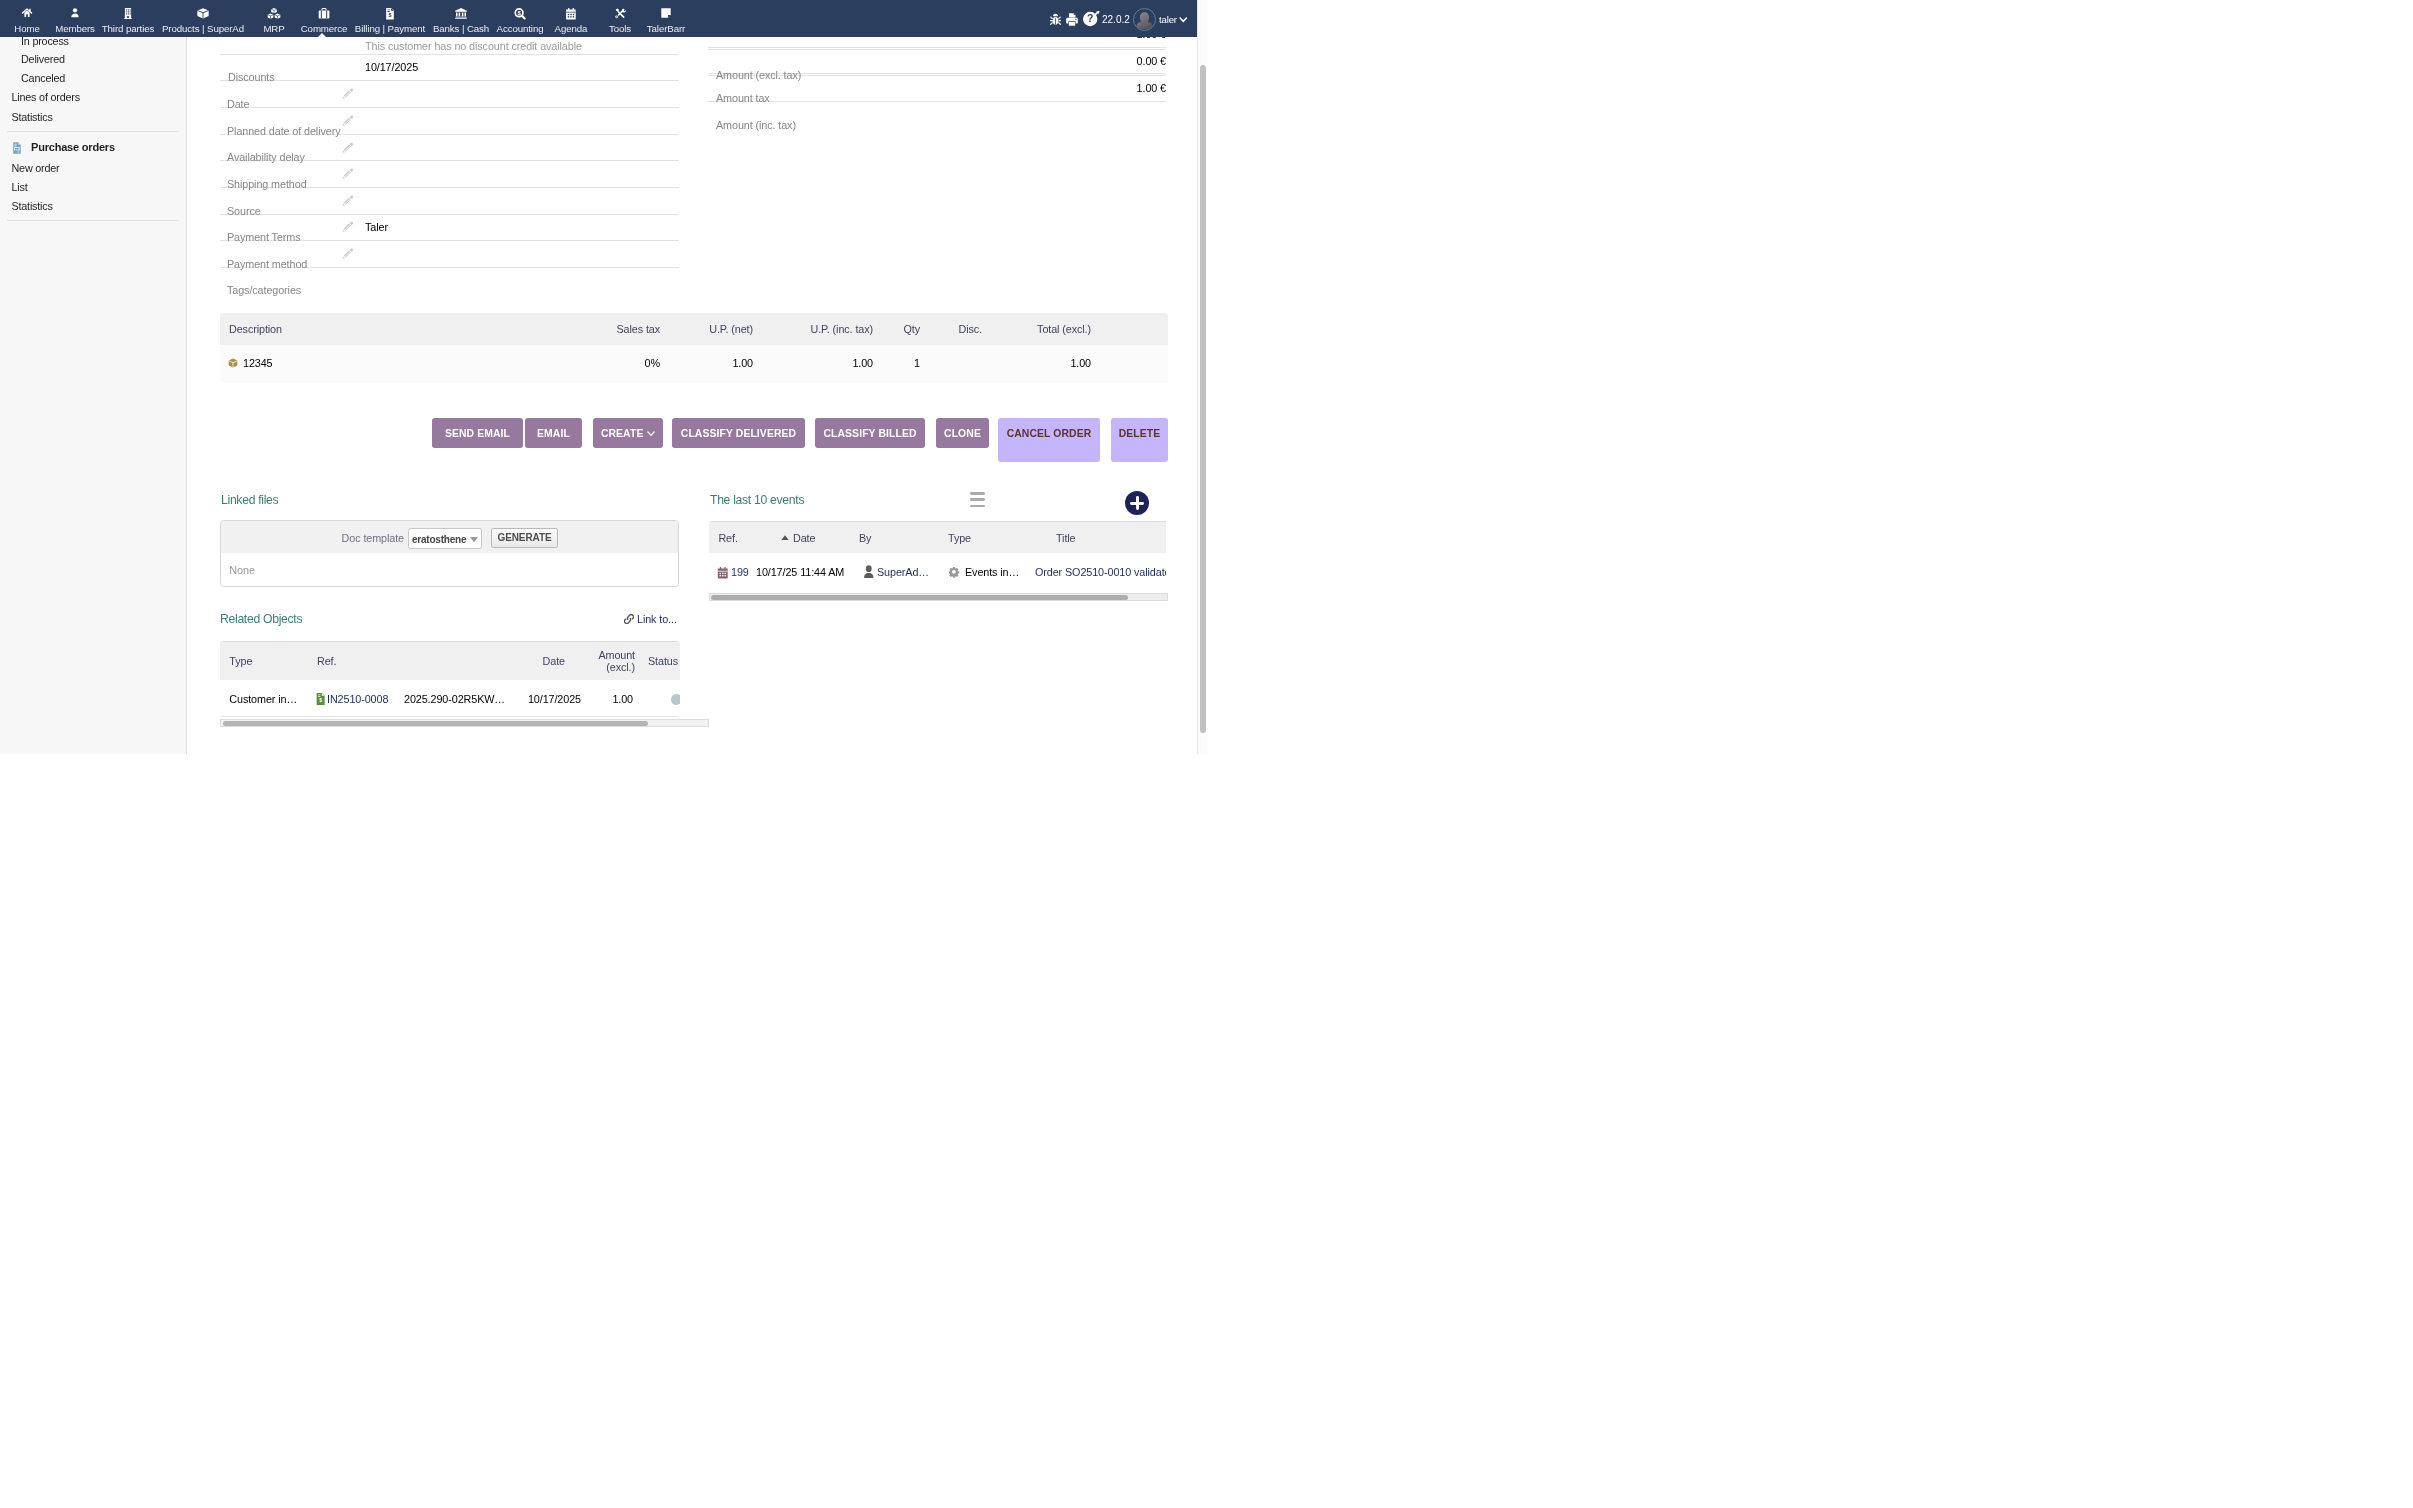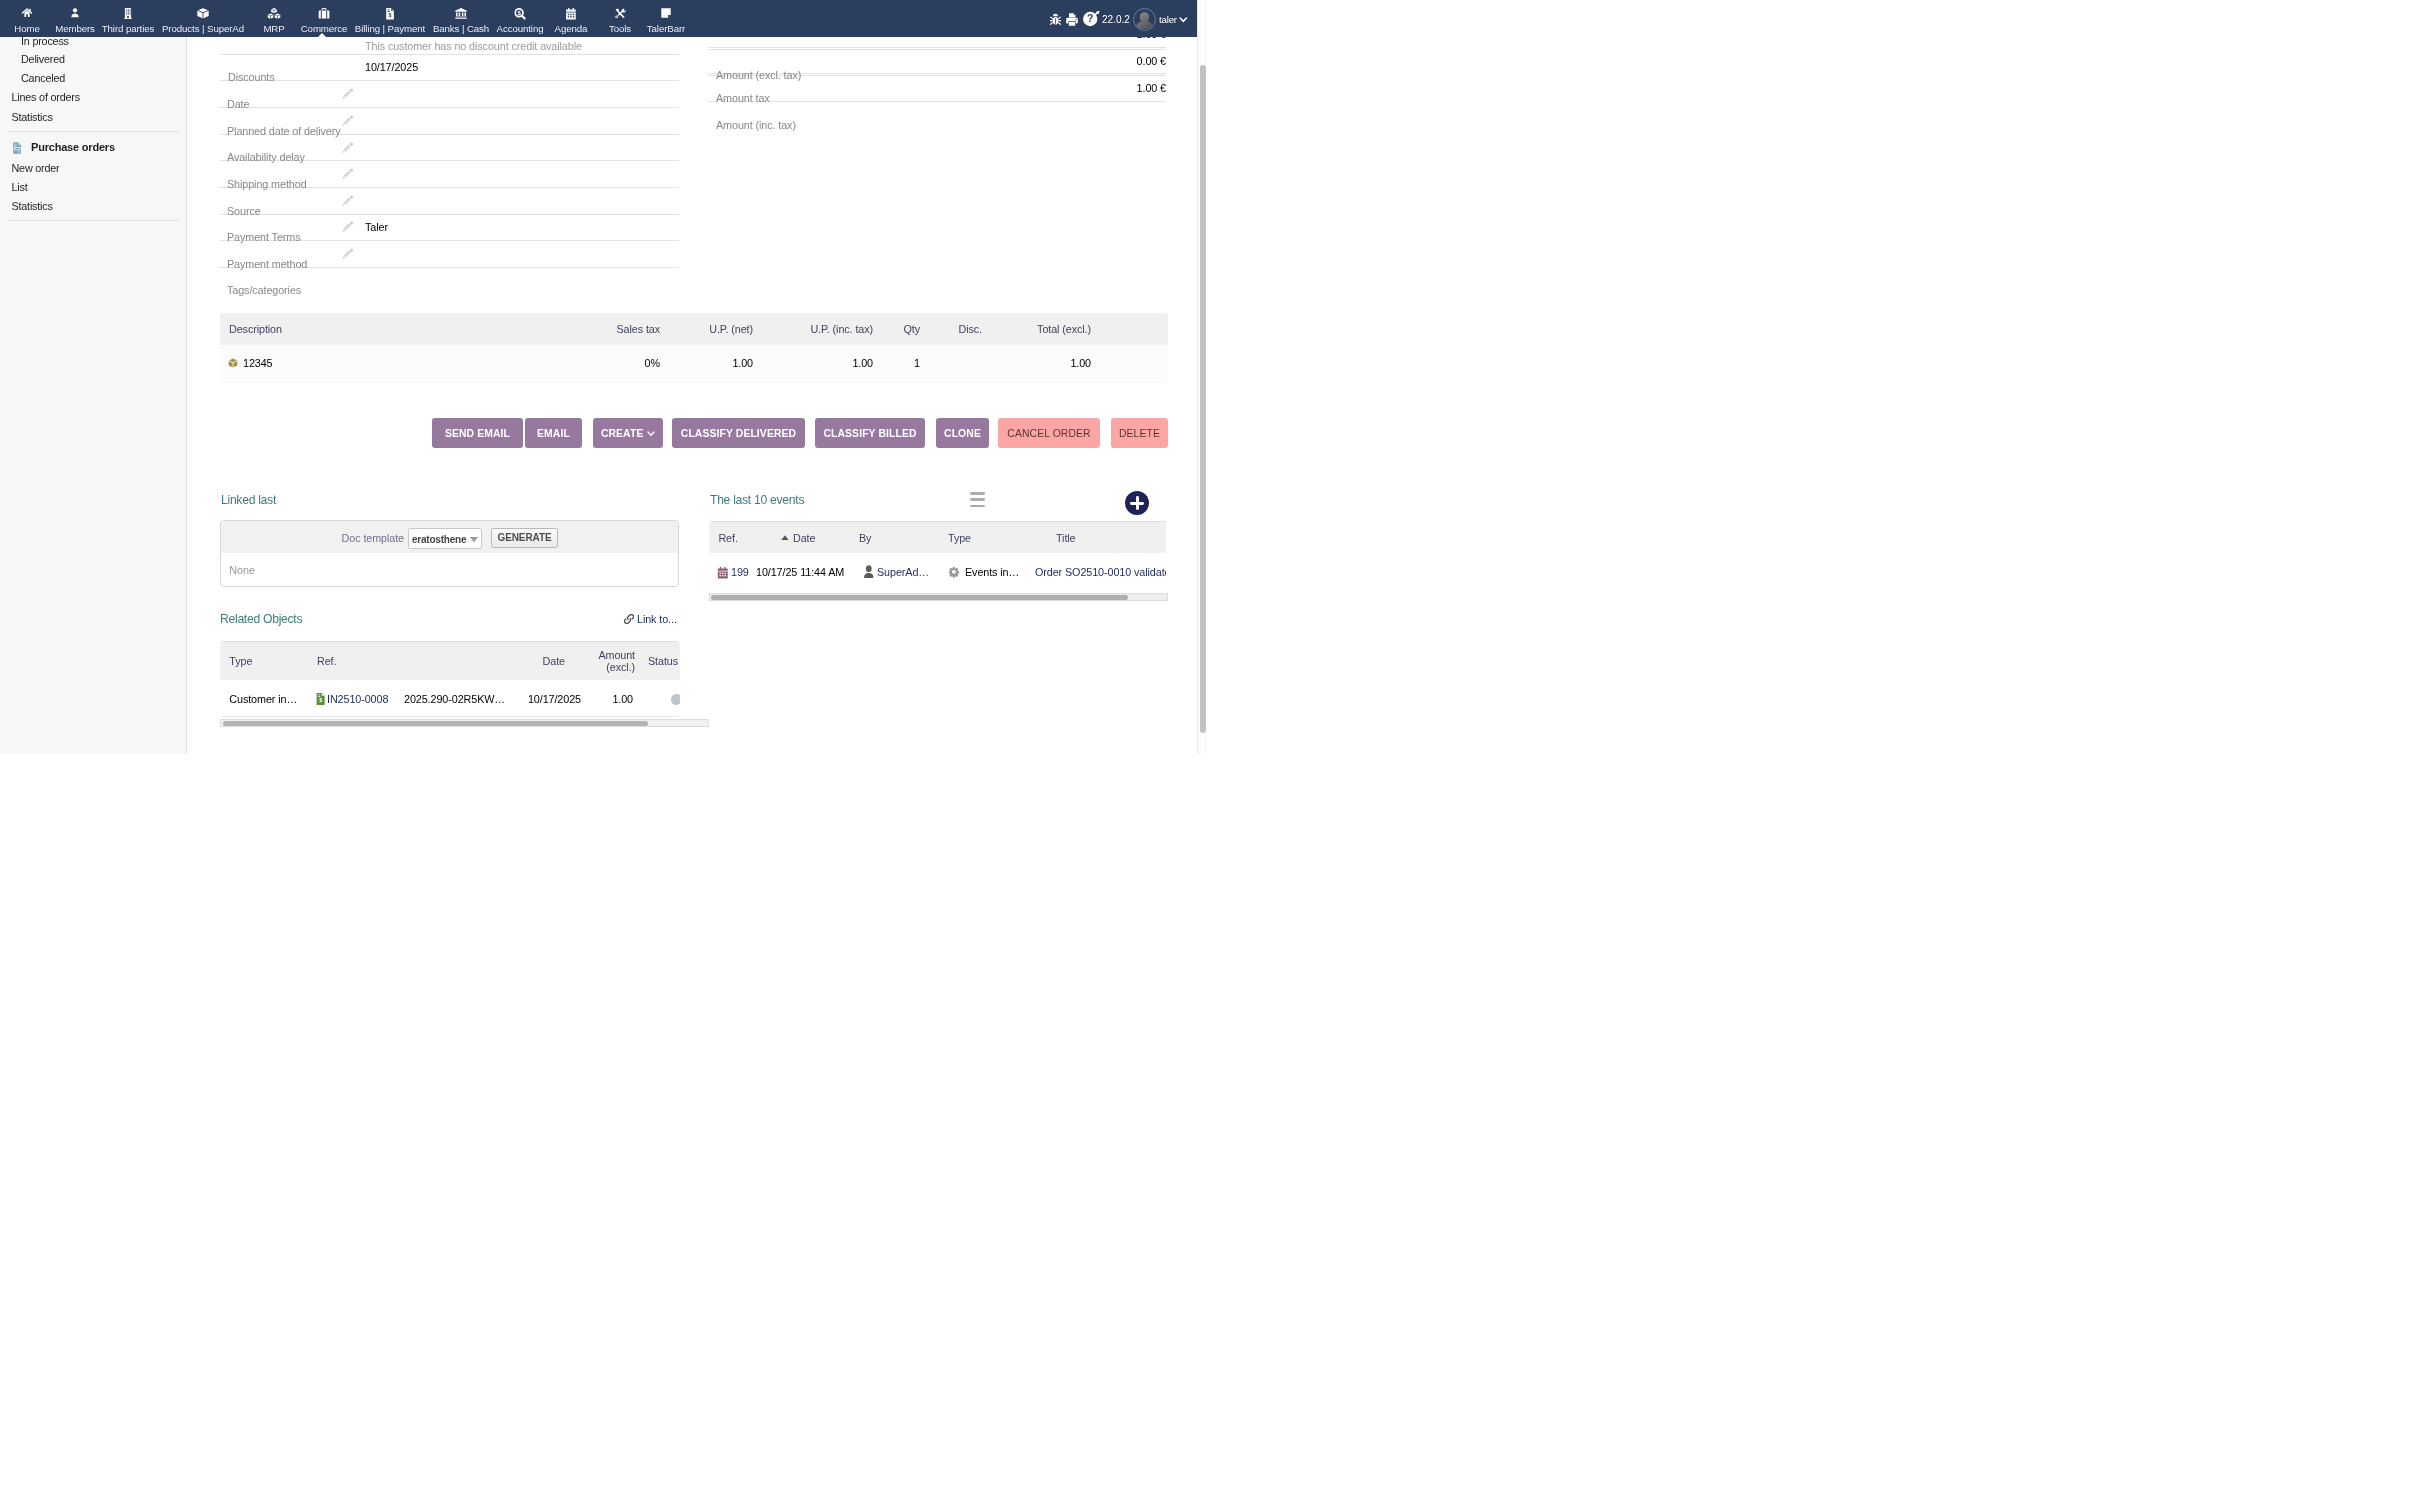"CANCEL ORDER" .gbtn { background: #fca5a5 -> #c4b5fd; font-weight: normal -> bold; height: 30px -> 44px }
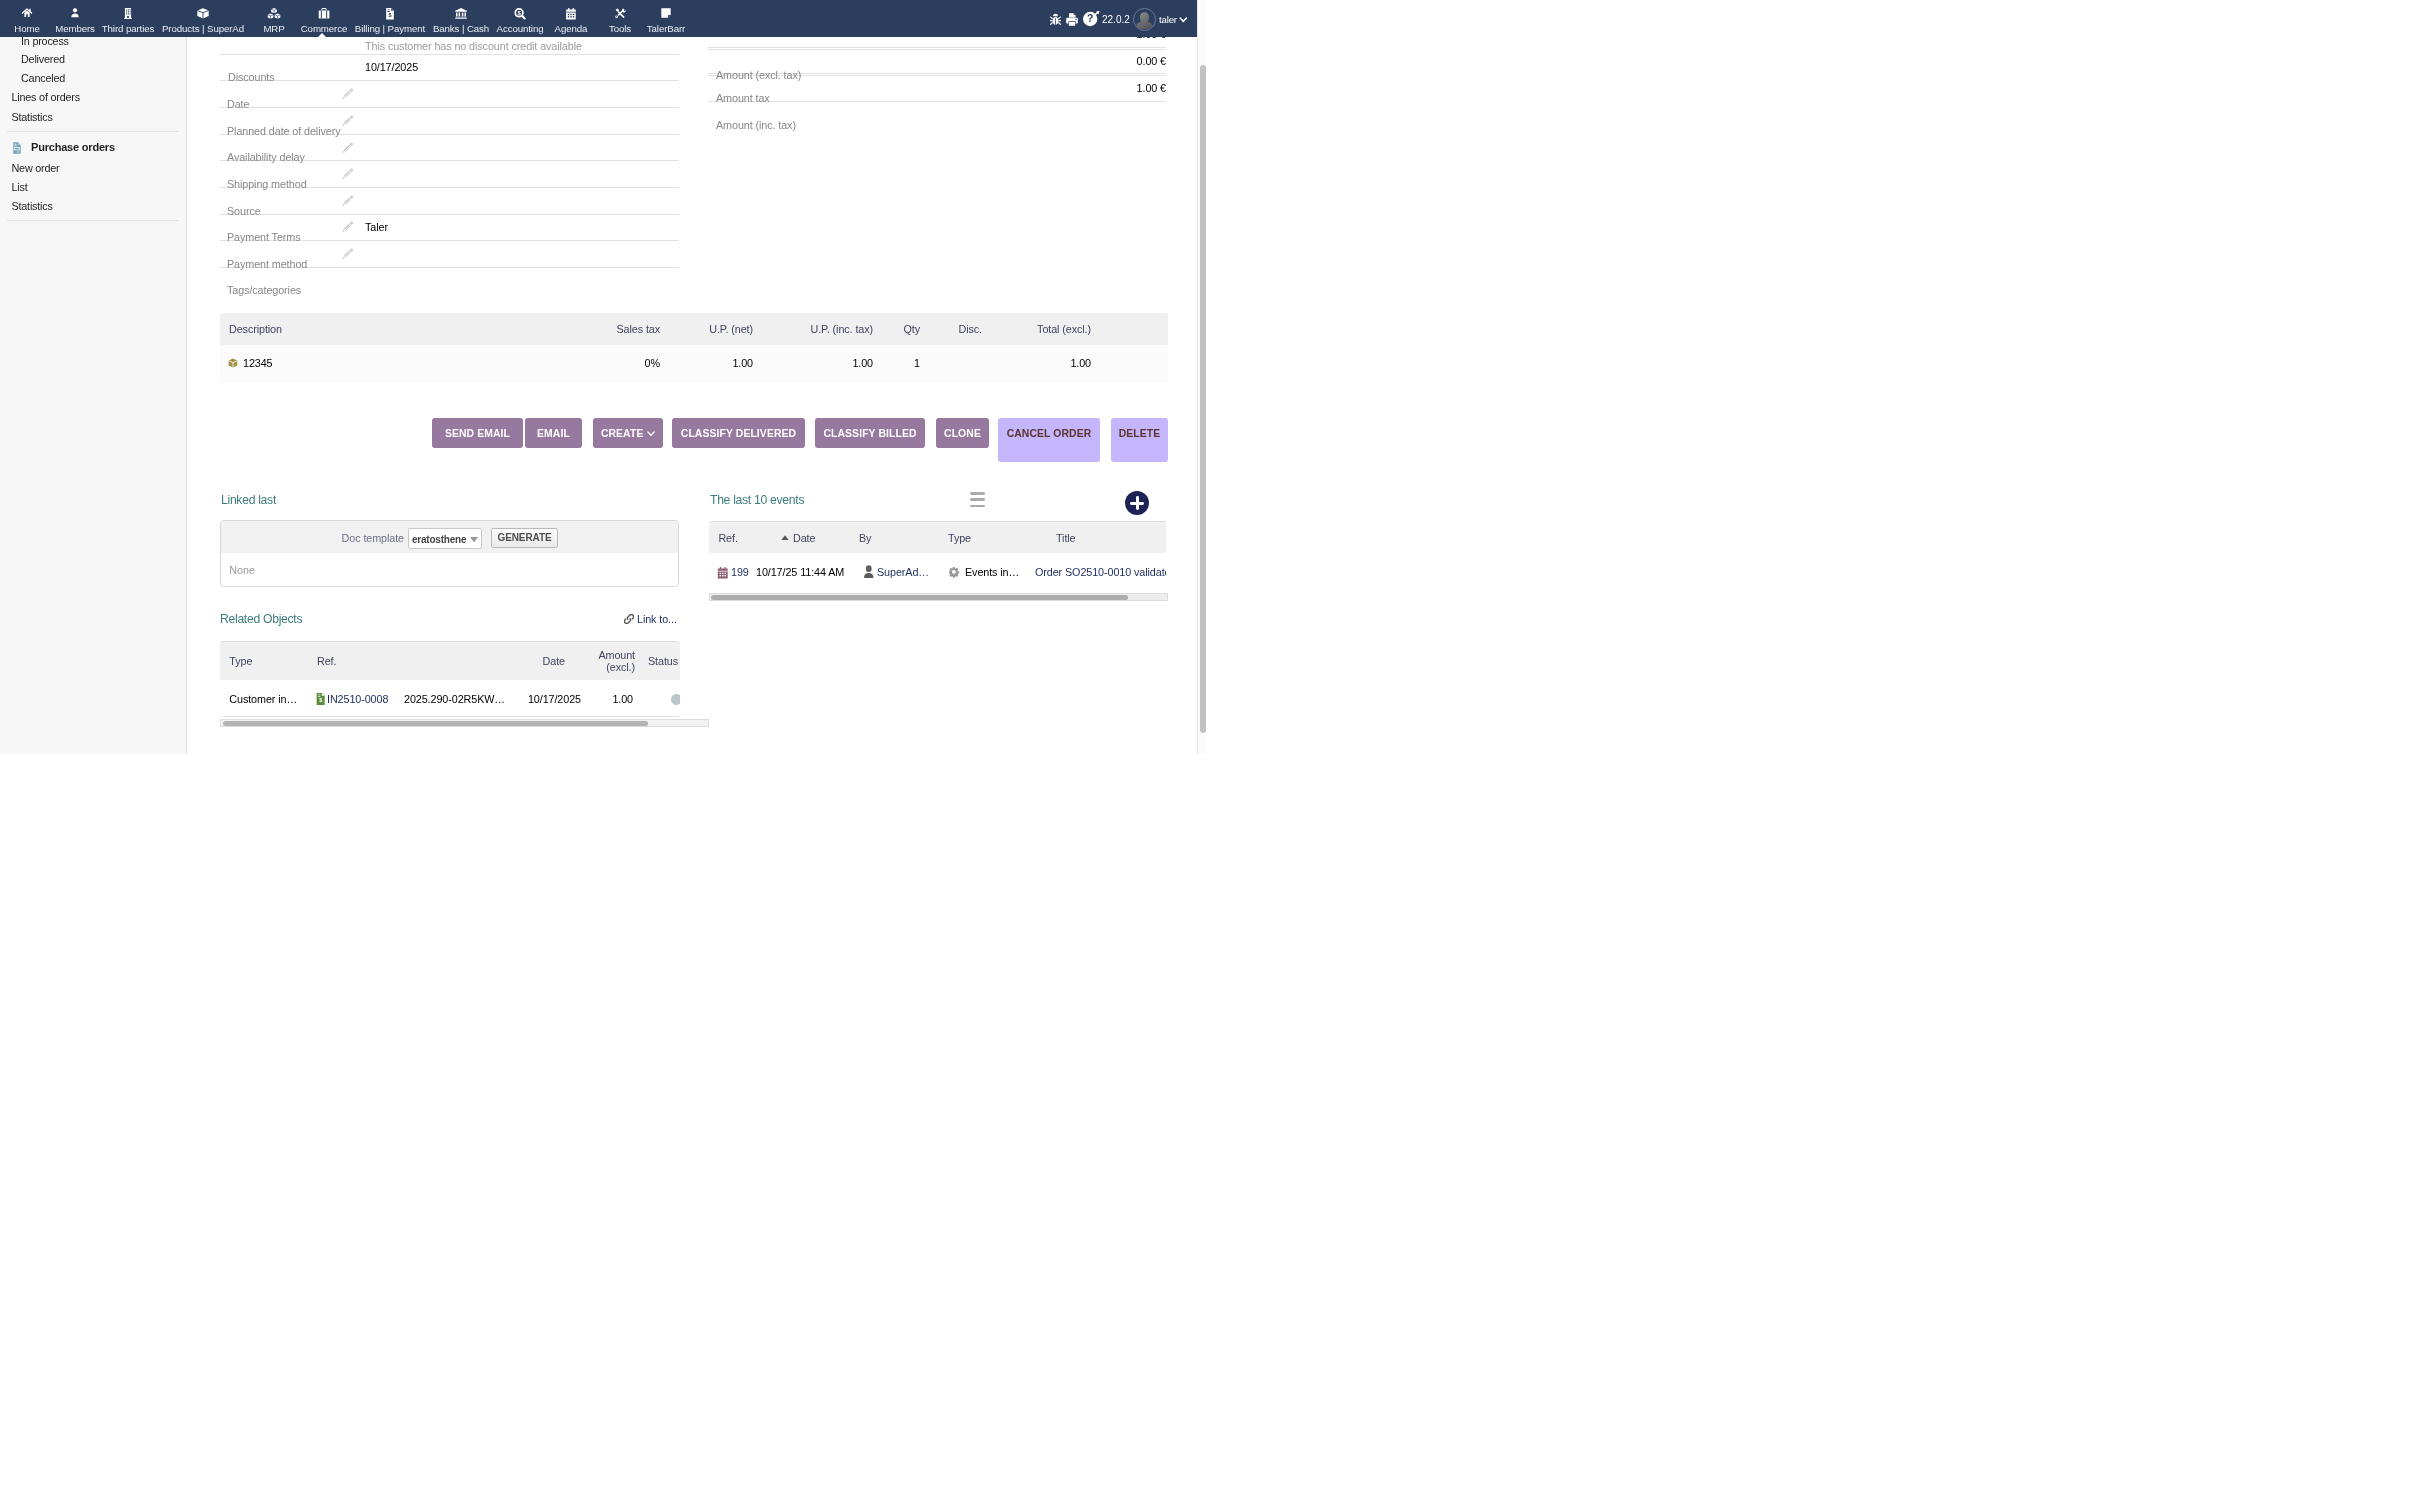"Linked last" div.abs { text: last -> files }
